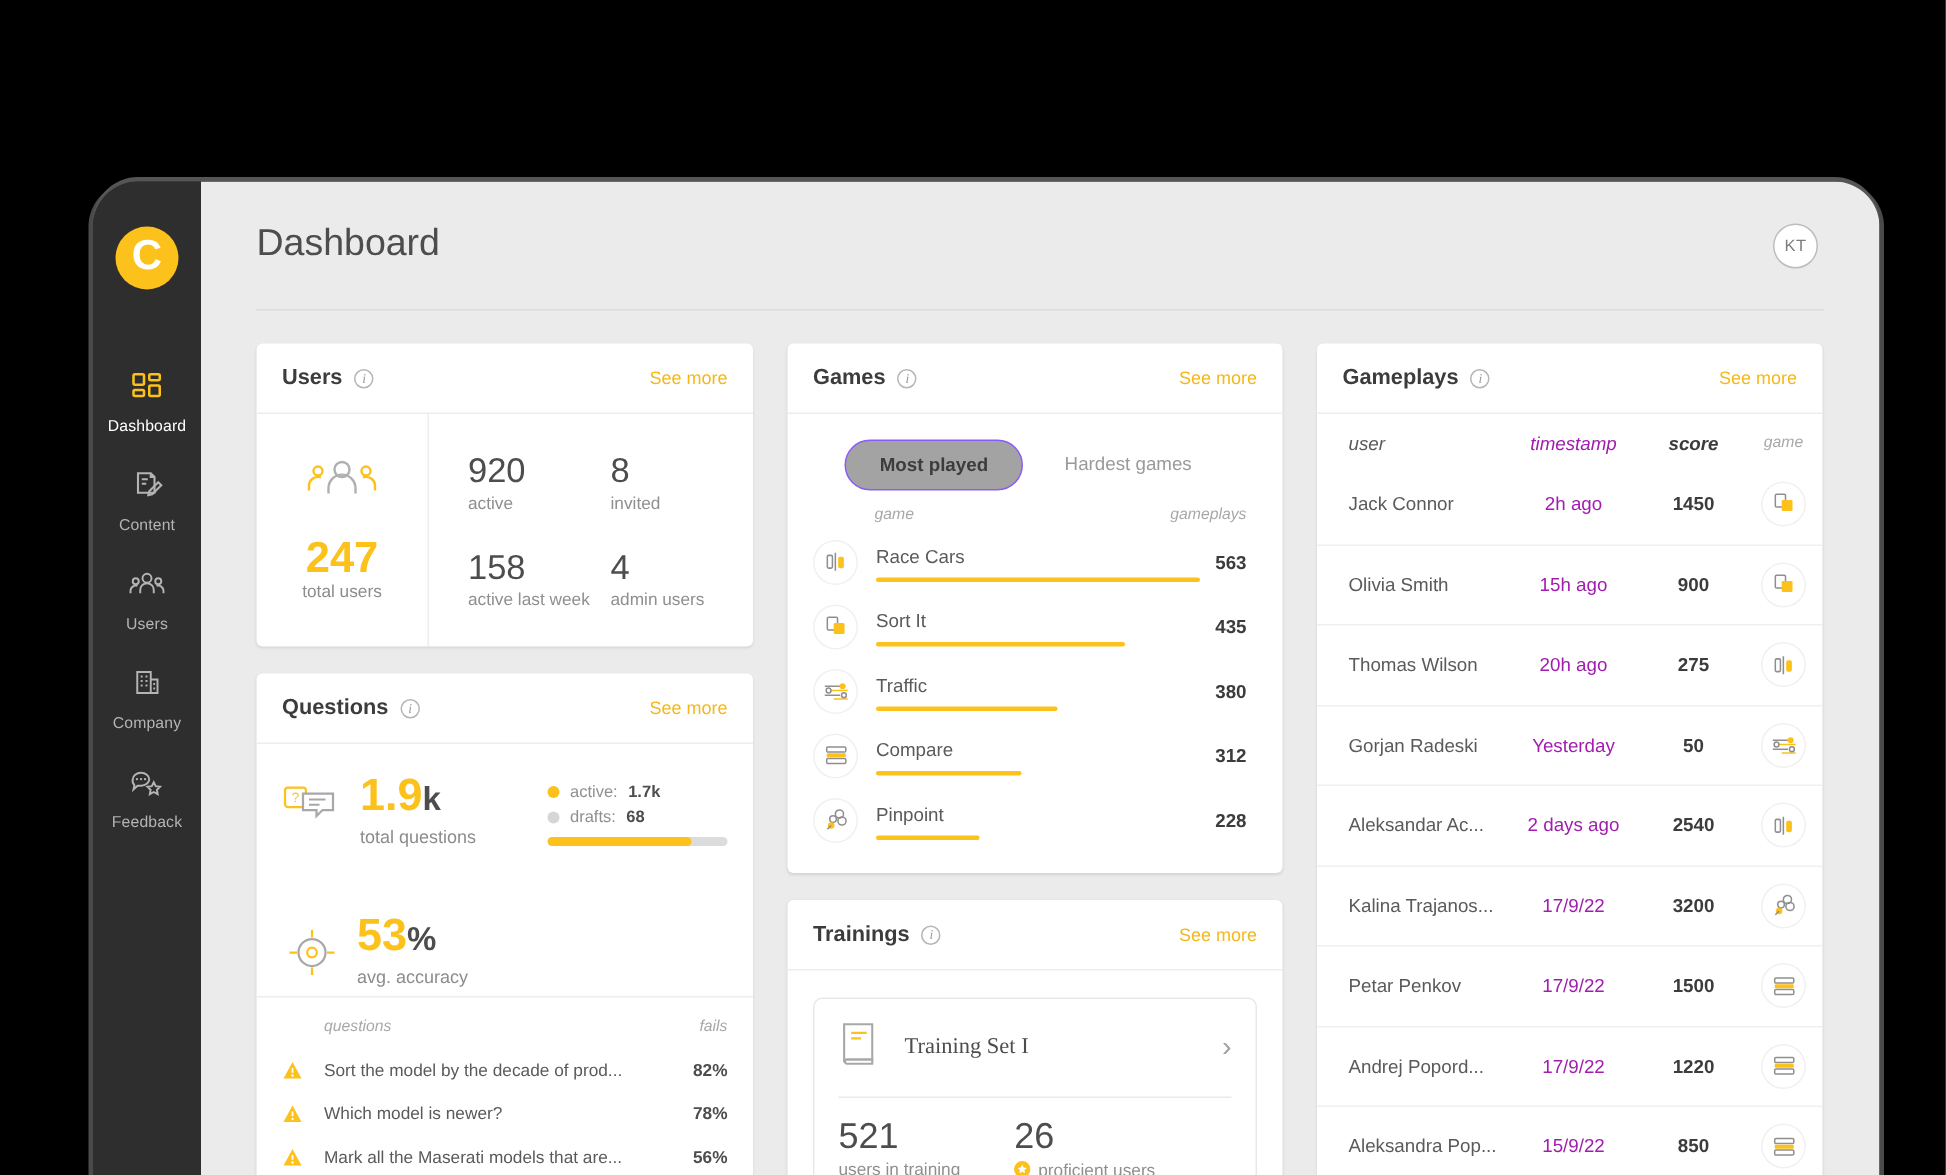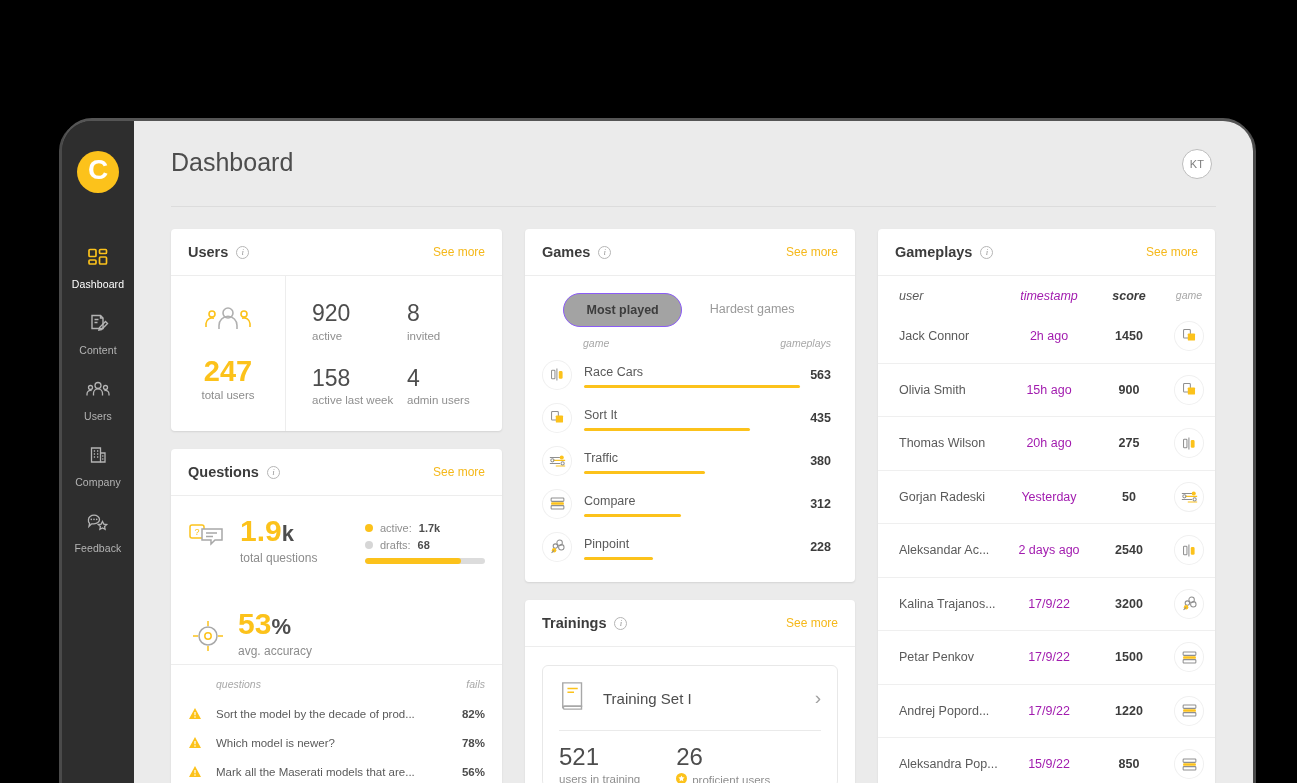"Training Set I" .t-name { font-family: none -> Liberation Serif, serif }
